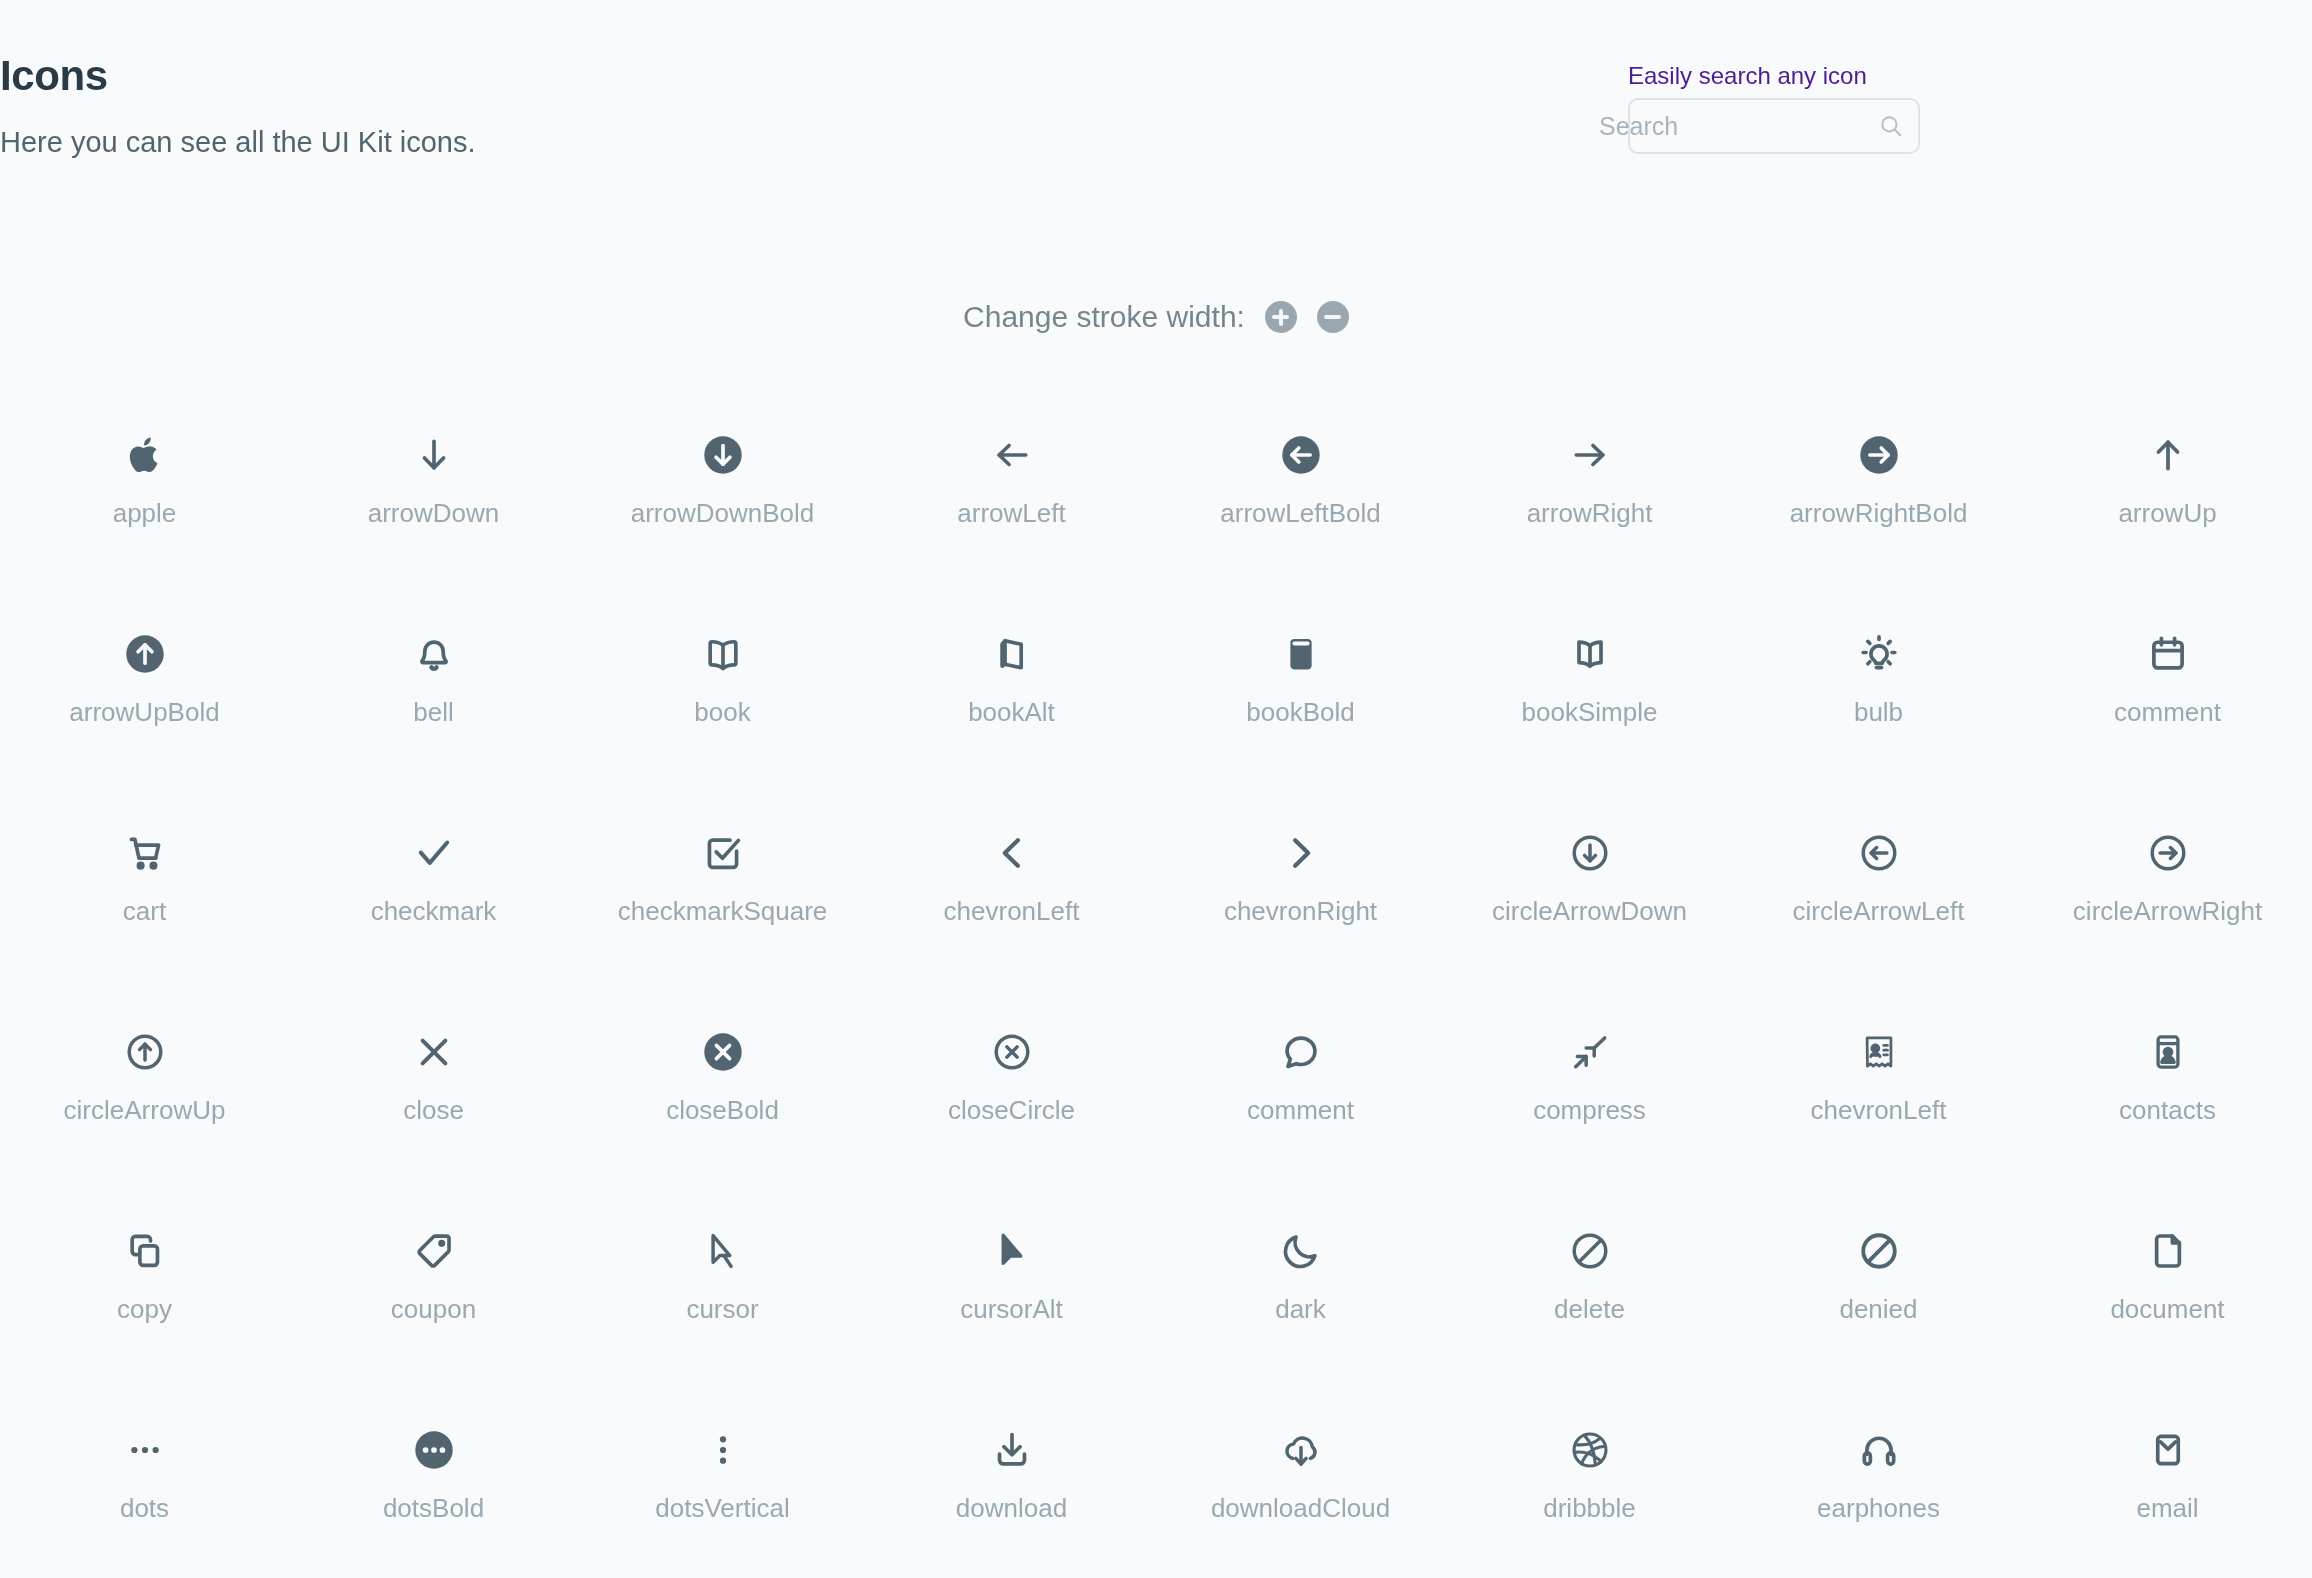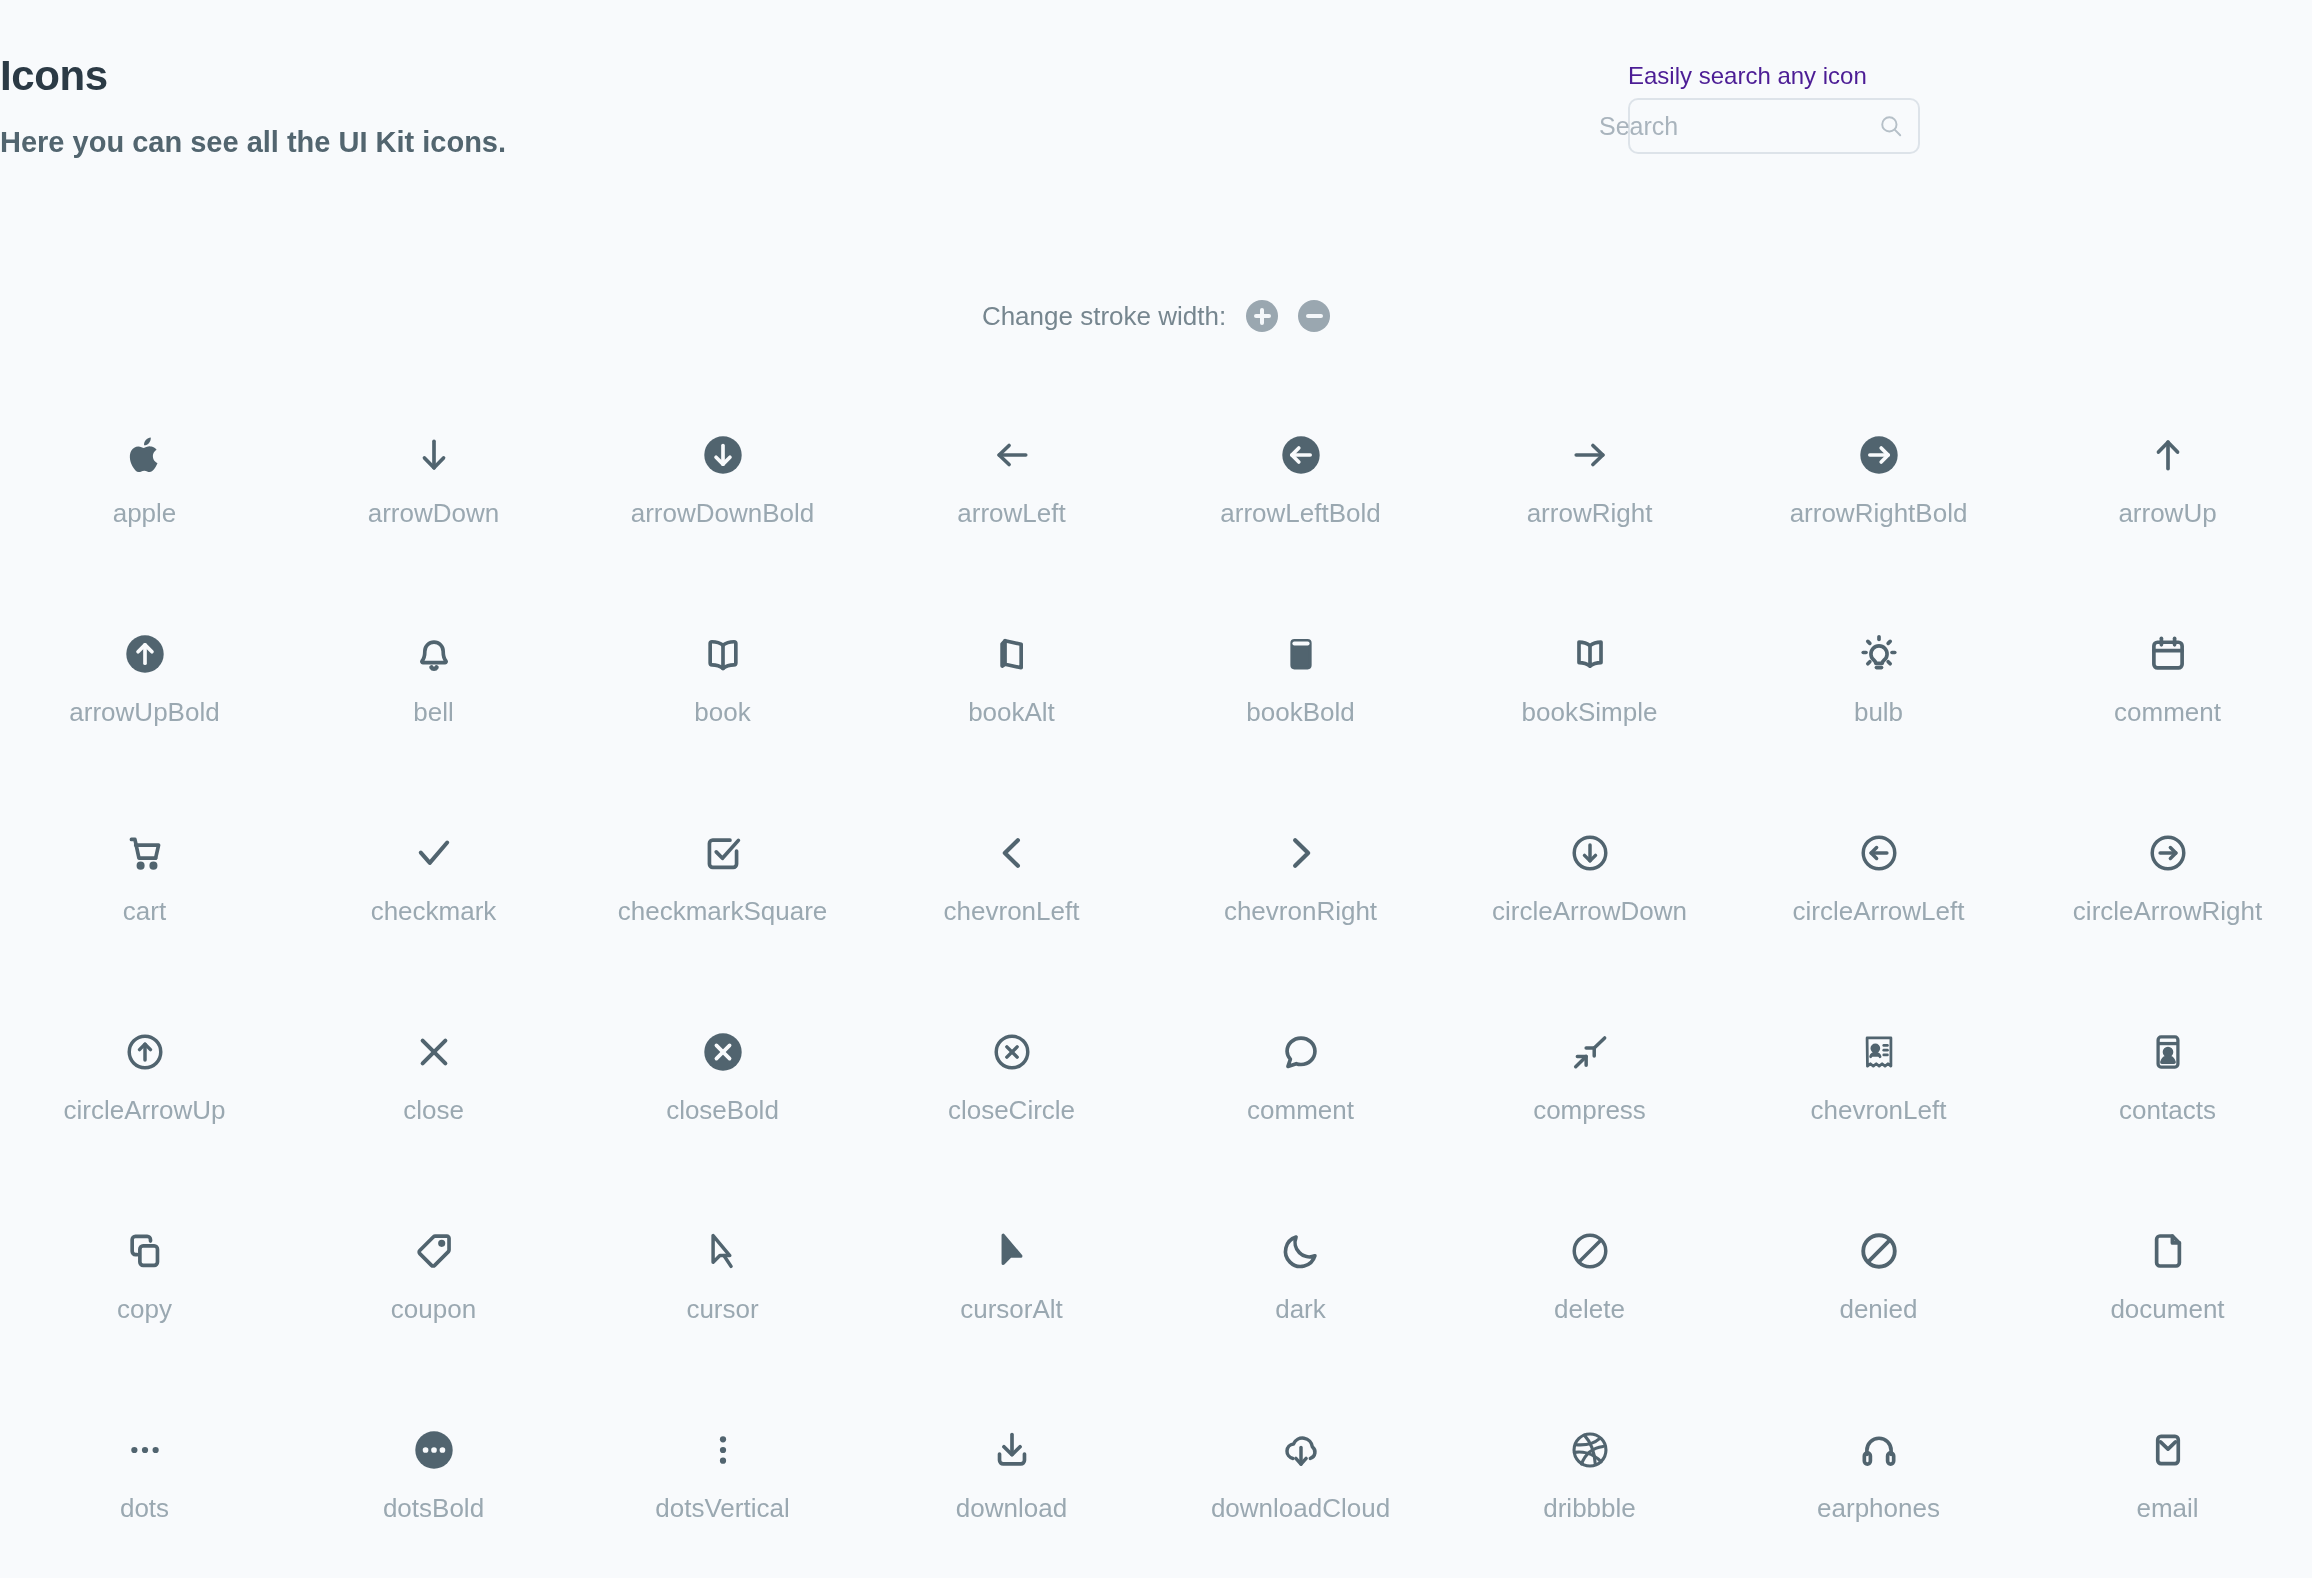"Here you can see all" .page-subtitle { font-weight: 700 -> 400 }
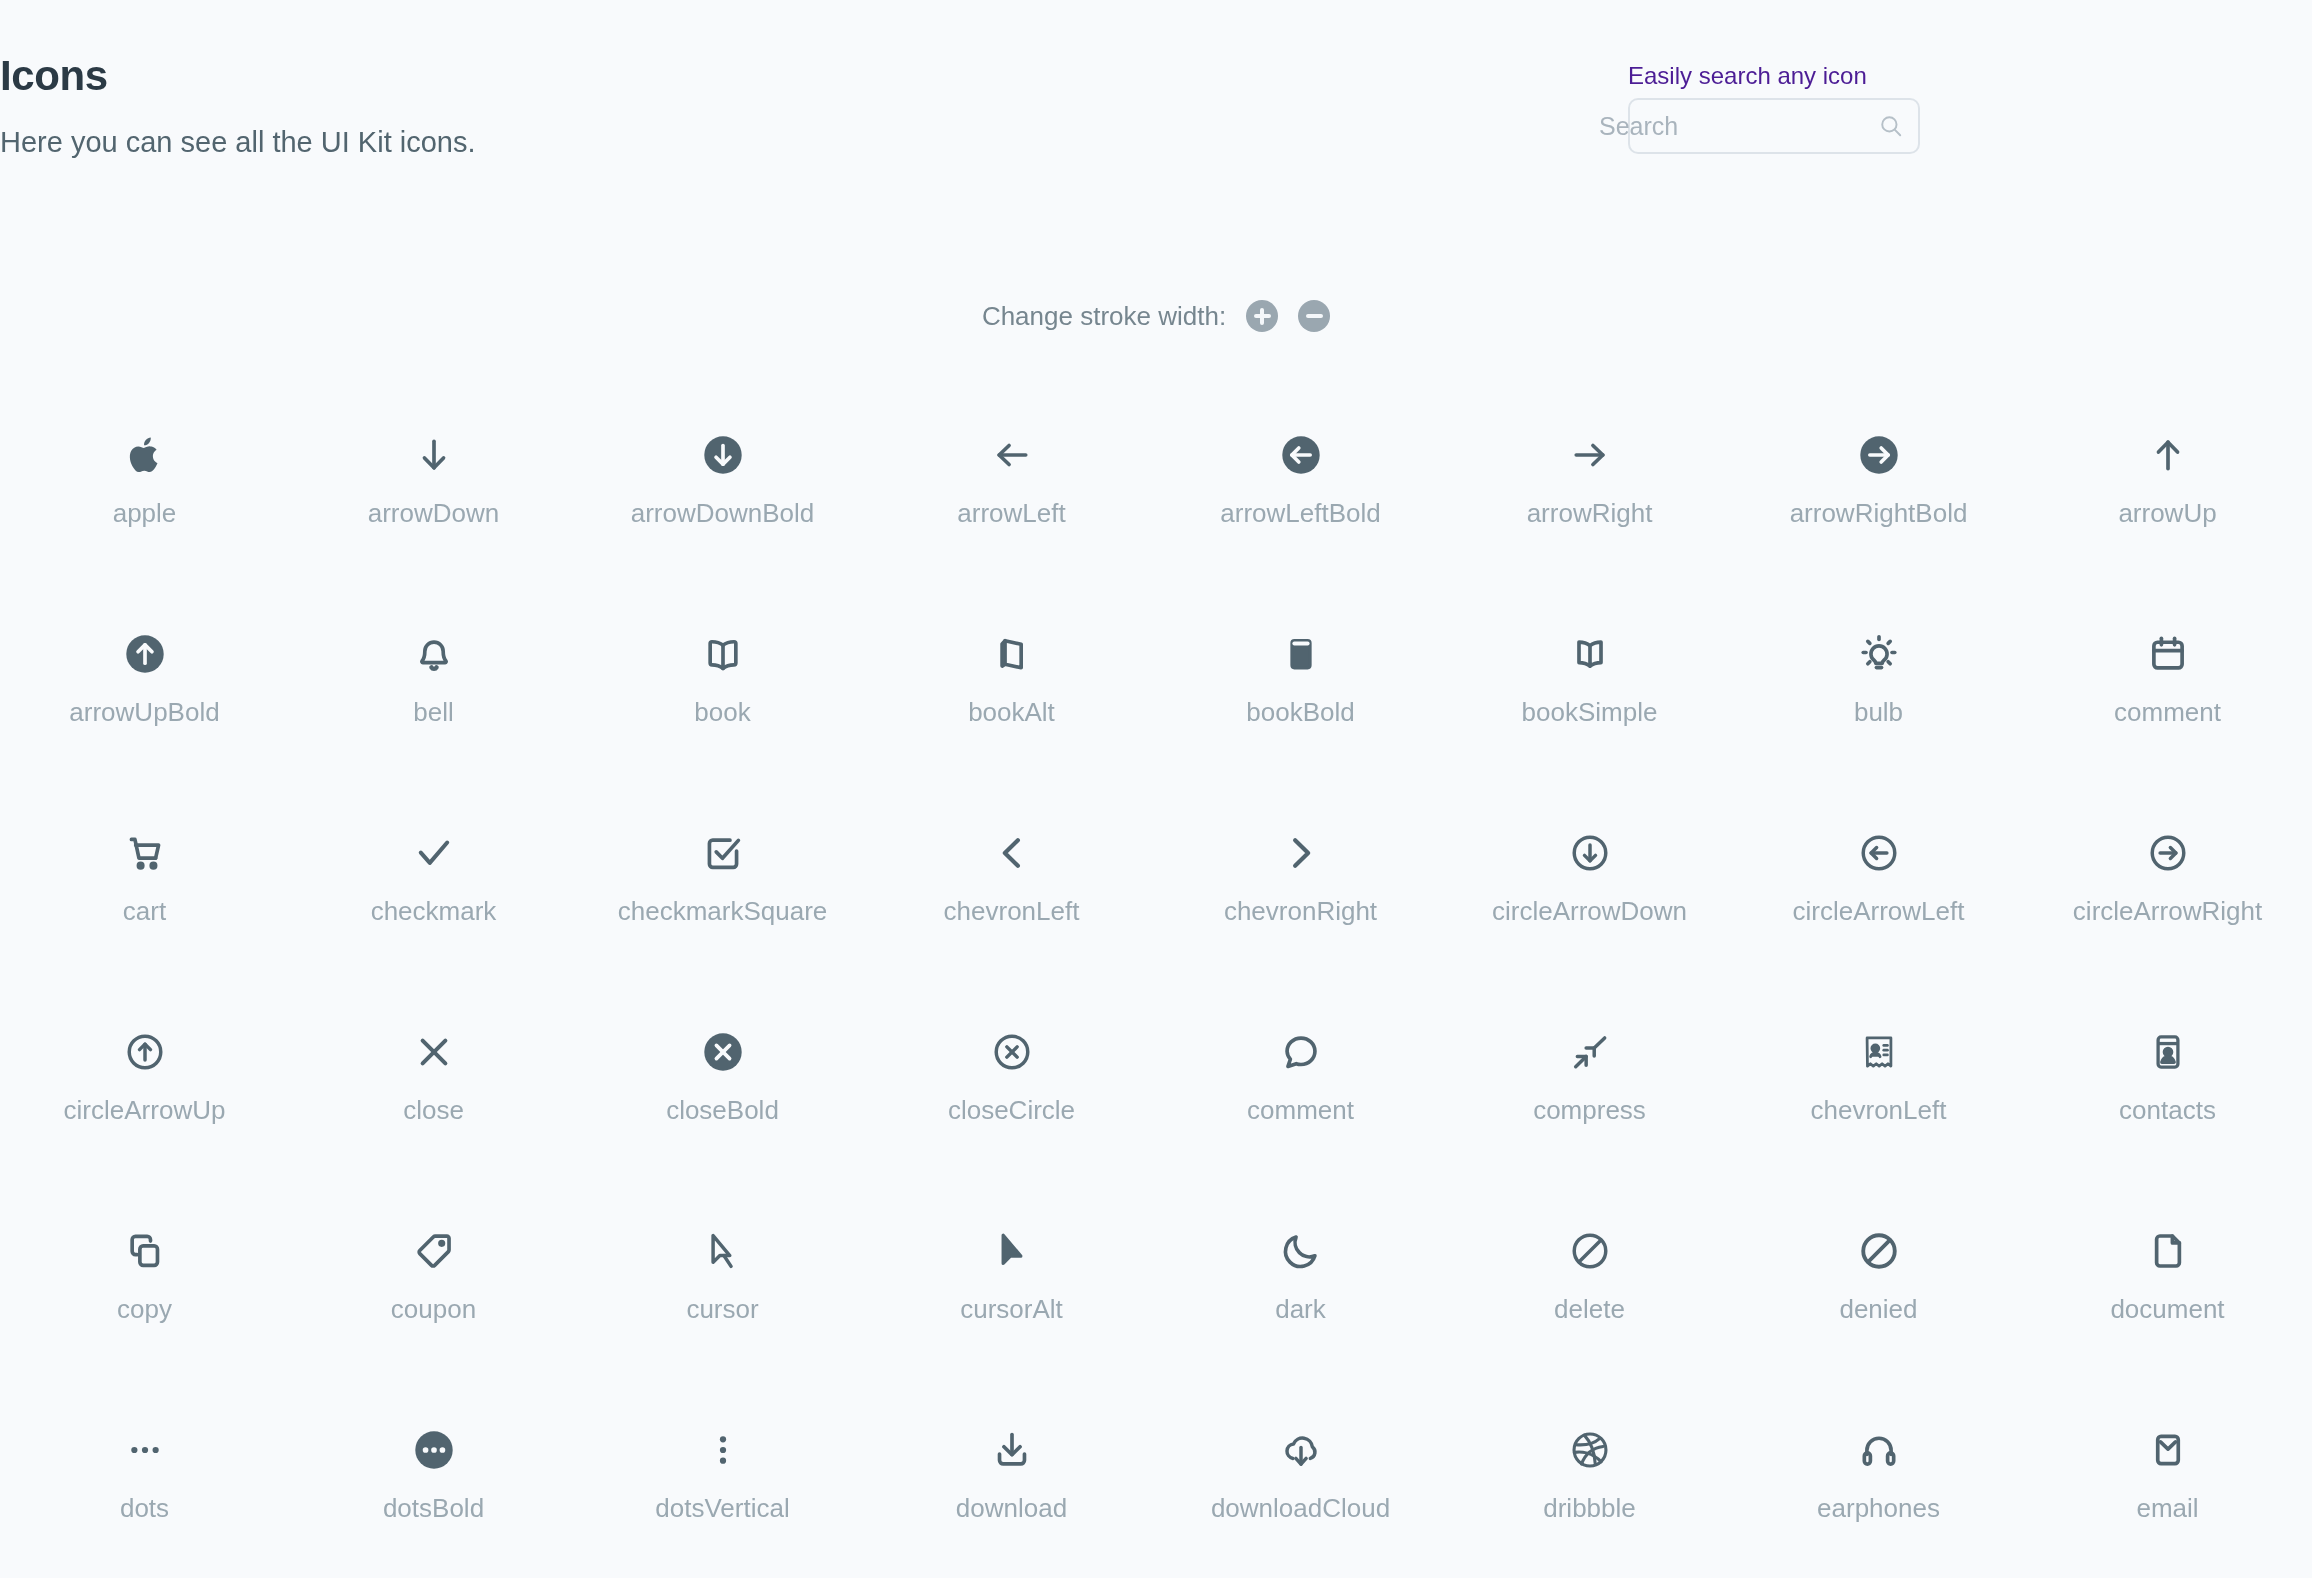"Change stroke width:" .stroke-label { font-size: 26px -> 30px }
